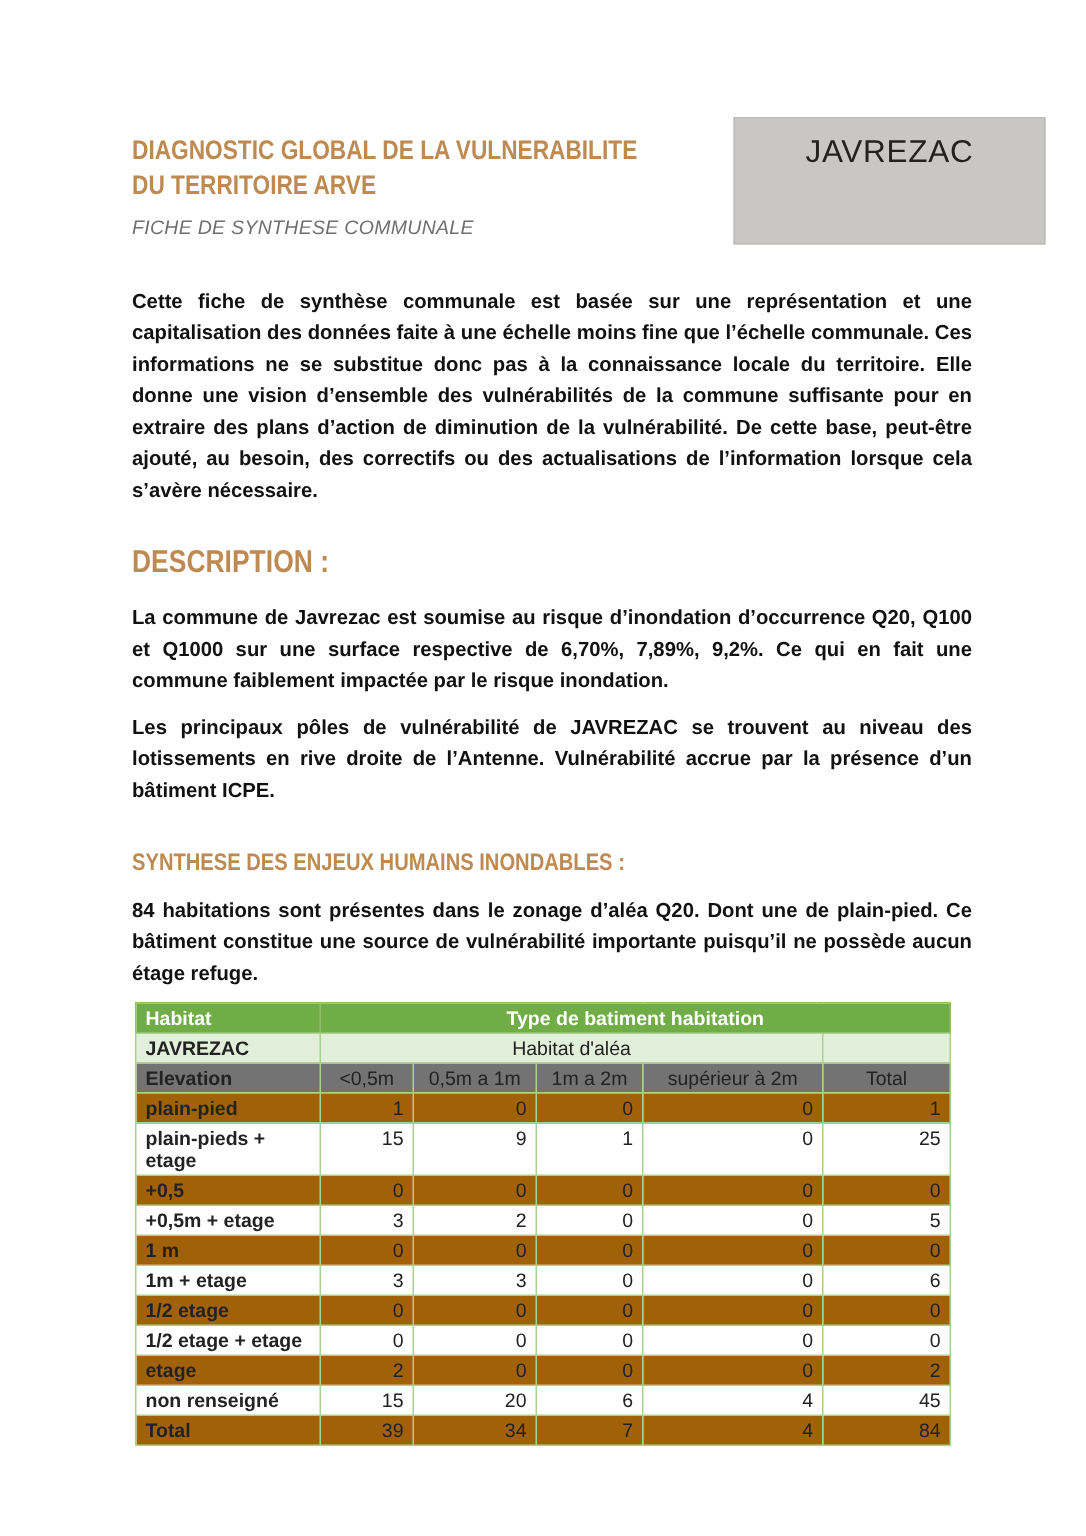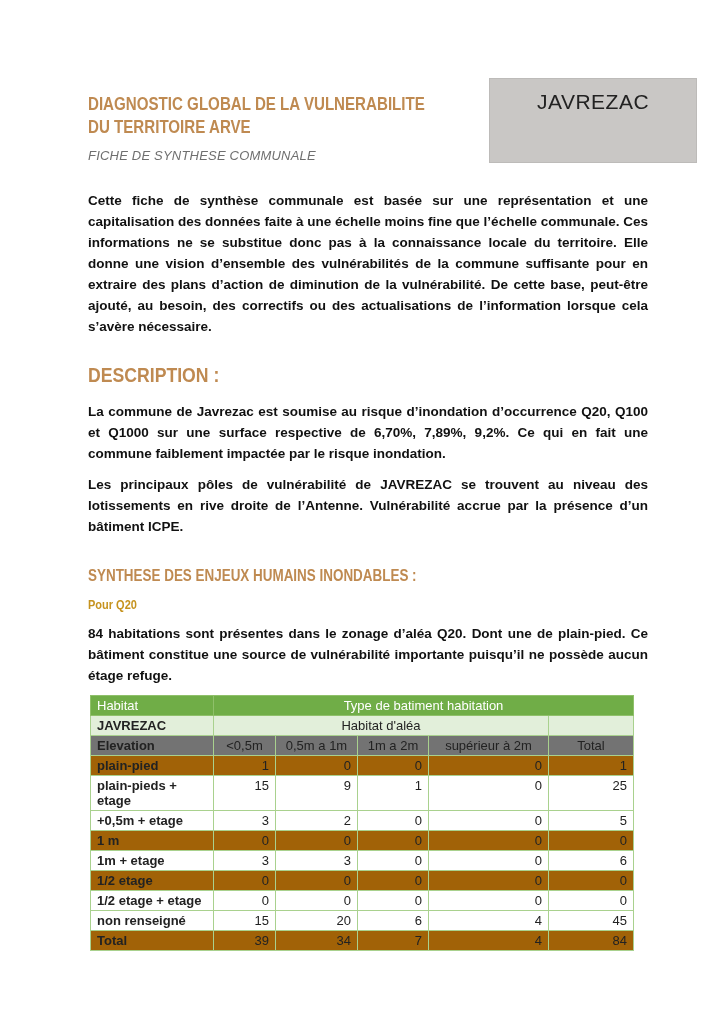"DIAGNOSTIC GLOBAL DE LA VULNERABILITE" .header { align-items: flex-end -> center }
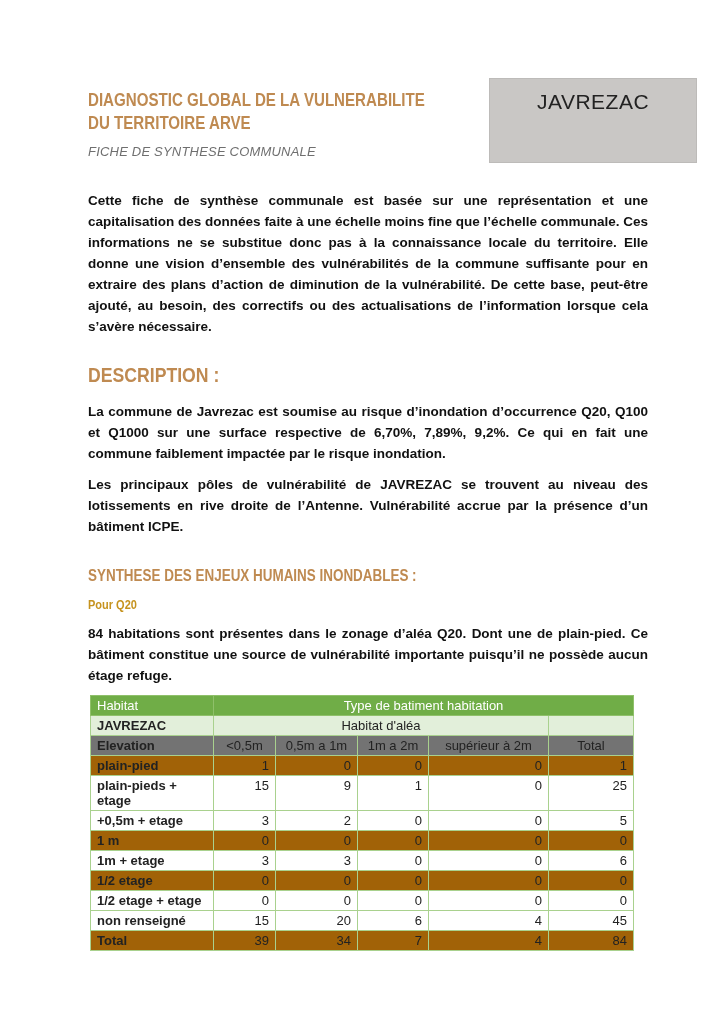"Pour Q20" div.sub-q20 { html: <div><span>Pour Q20</span></div> -> none }
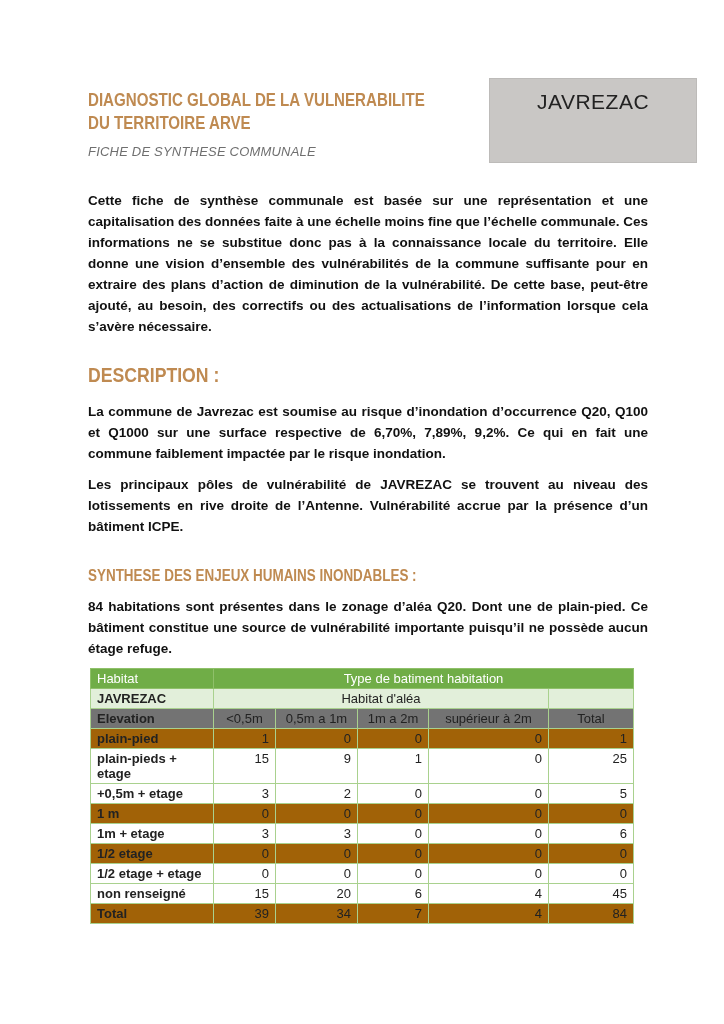"Habitat" tr.hdr1 td { font-weight: normal -> bold }
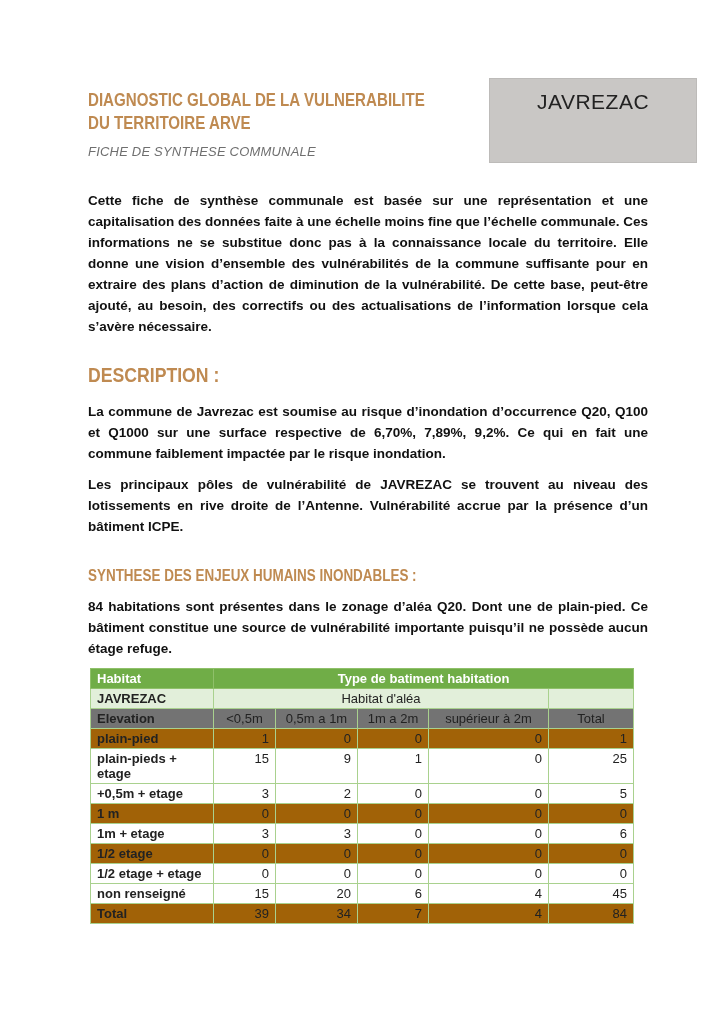"+0,5" tr.alt { html: none -> <tr> <td>+0,5</td> <td>0</td> <td>0</td> <td>0</td> <td>0</td> <td>0</td> </tr> }
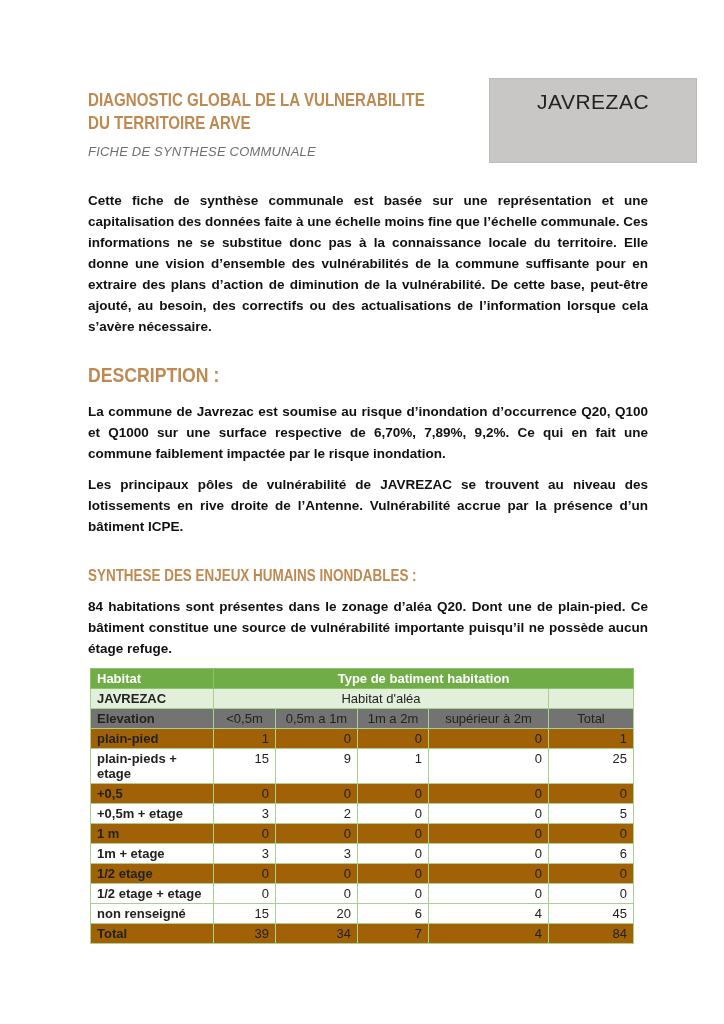"etage" tr.alt { html: none -> <tr> <td>etage</td> <td>2</td> <td>0</td> <td>0</td> <td>0</td> <td>2</td> </tr> }
